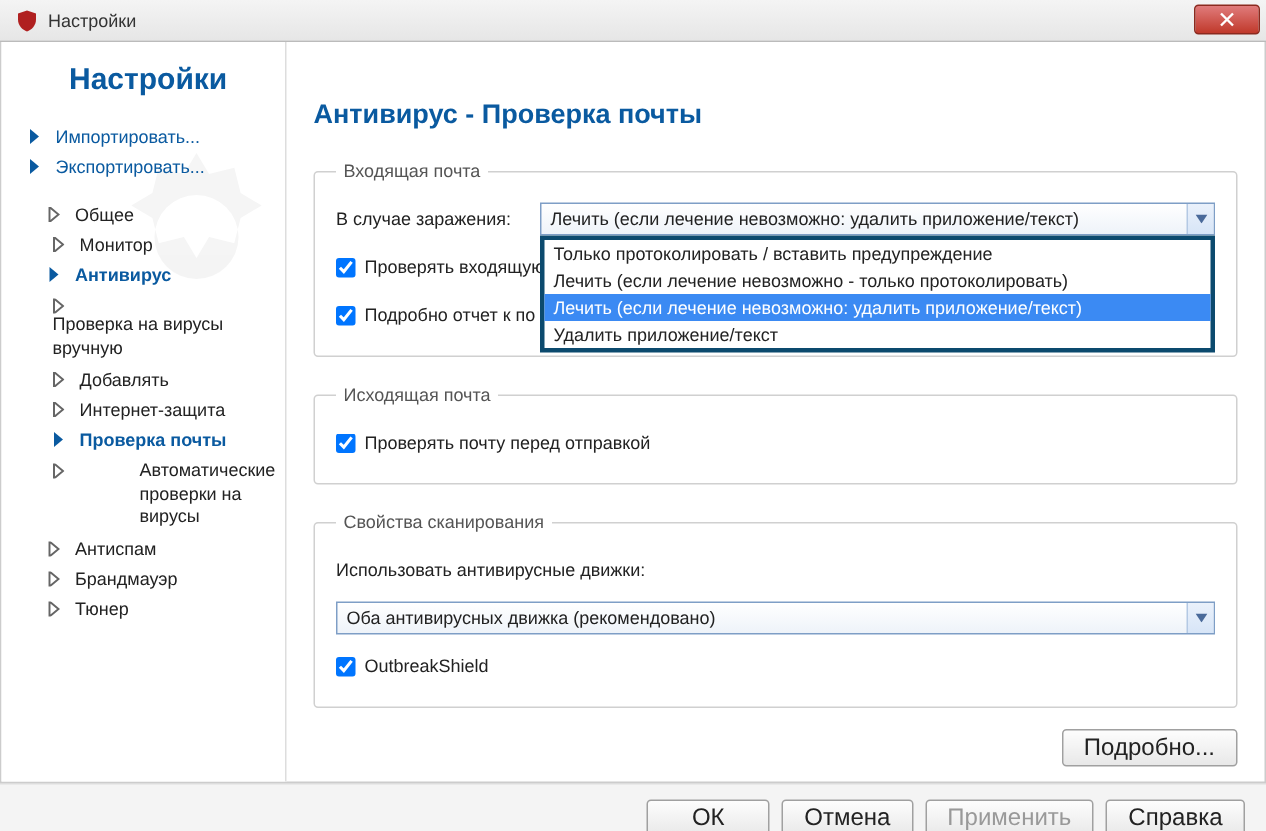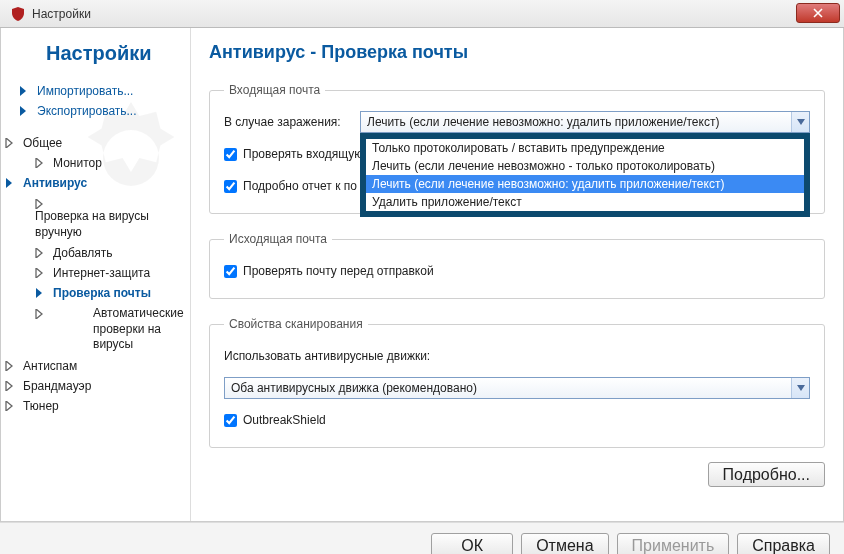"Антивирус - Проверка почты" .main { margin-top: none -> 24px }
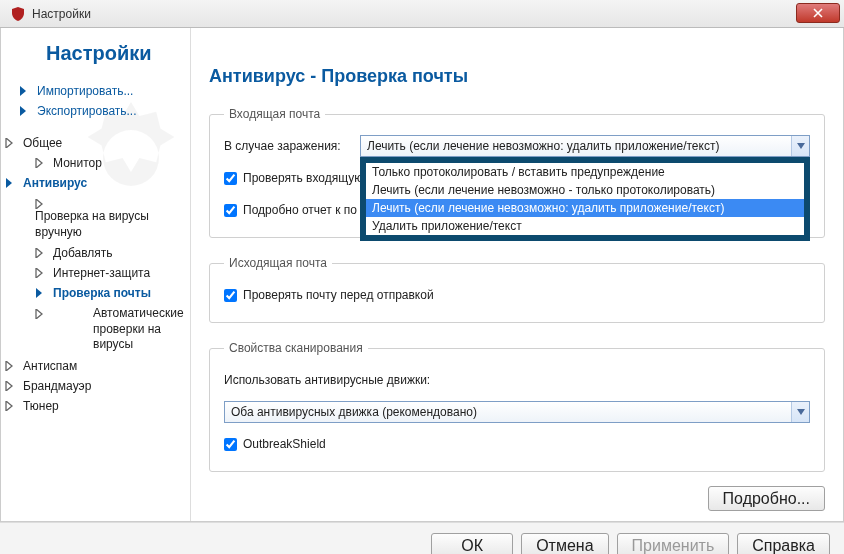"Общее" .side-item.cat { padding-left: 4px -> 31px }
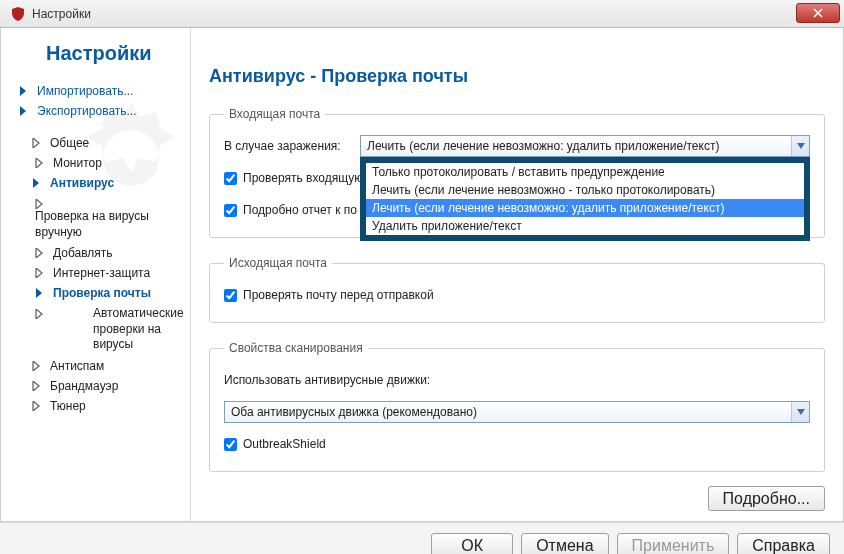"Только протоколировать / вставить" .dropdown-panel { border: 6px solid #0c4a6e -> 3px solid #0c4a6e }
